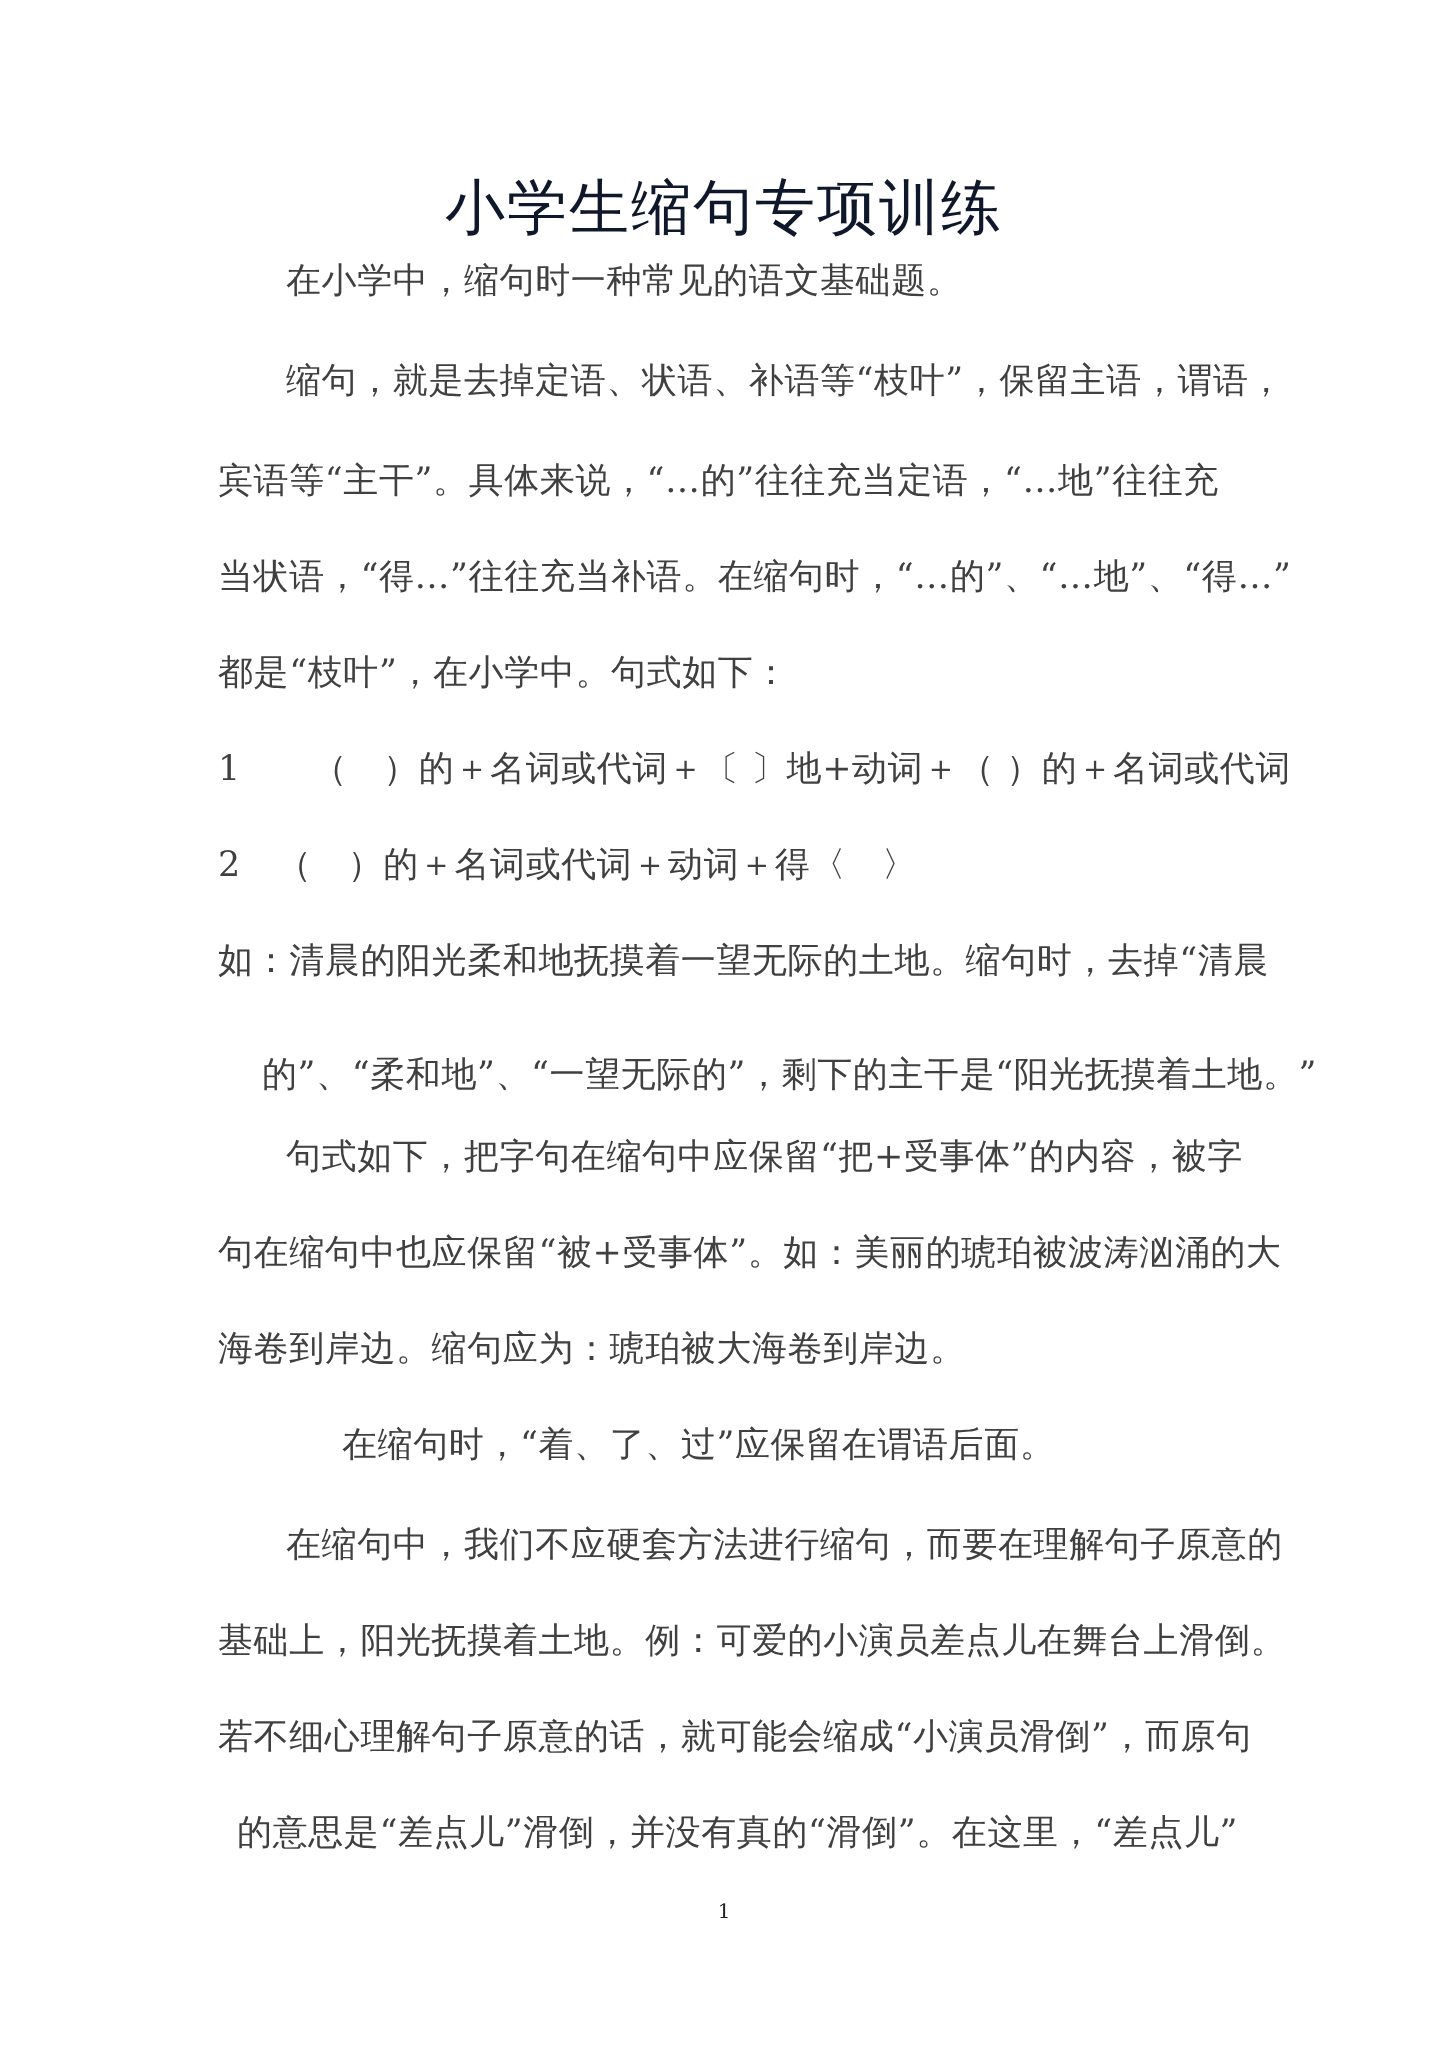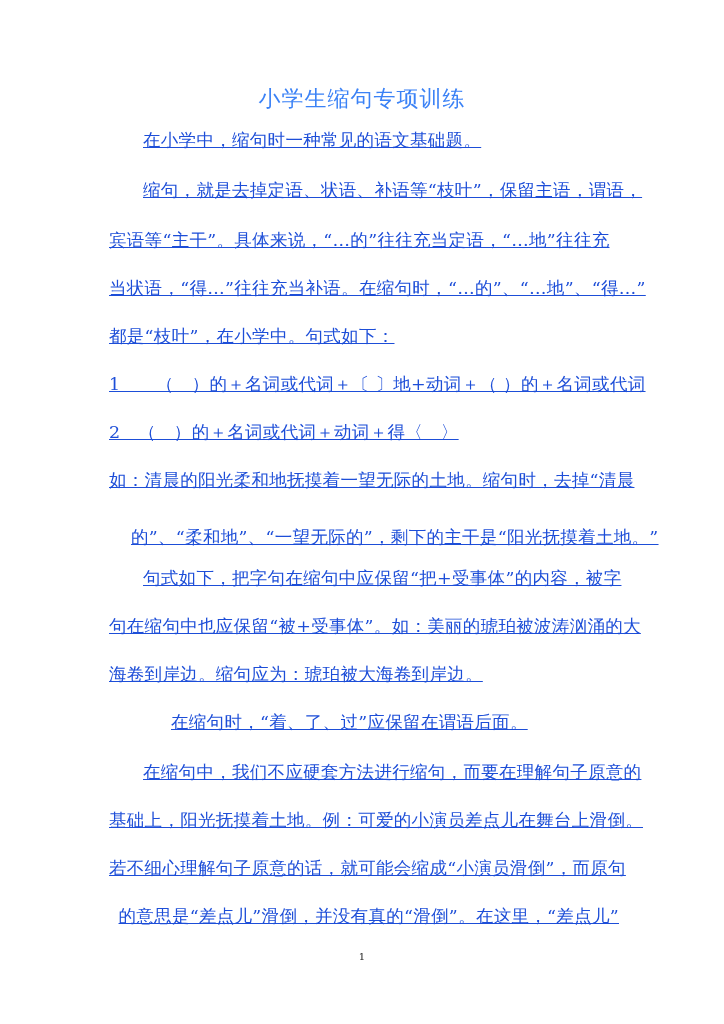"小学生缩句专项训练" .title { color: #3b82f6 -> #0f172a; font-size: 22px -> 30px }
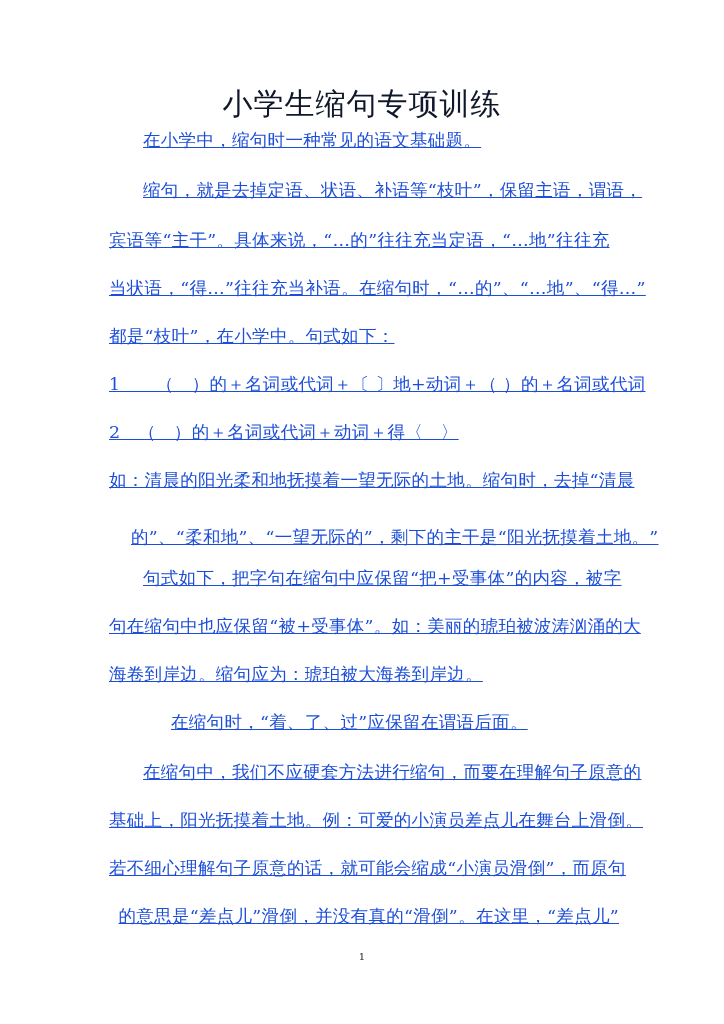"在小学中，缩句时一种常见的语文基础题。" .line { color: #1d4ed8 -> #404040; text-decoration: underline -> none }
